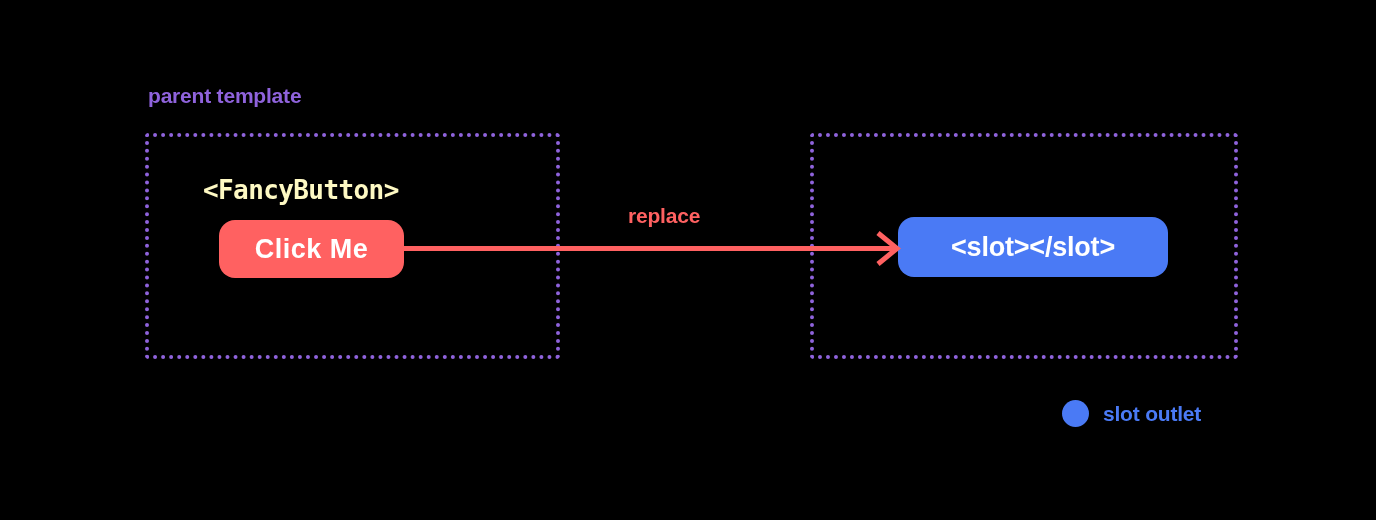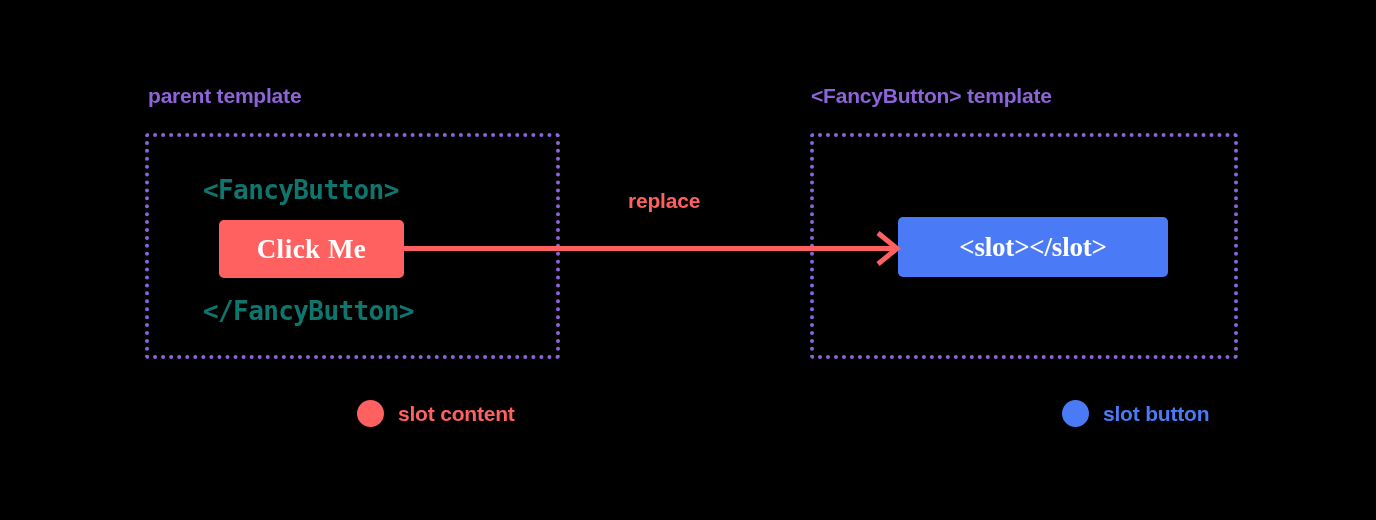"<FancyButton> template" div.panel-heading { html: <div>&lt;FancyButton&gt; template</div> -> none }
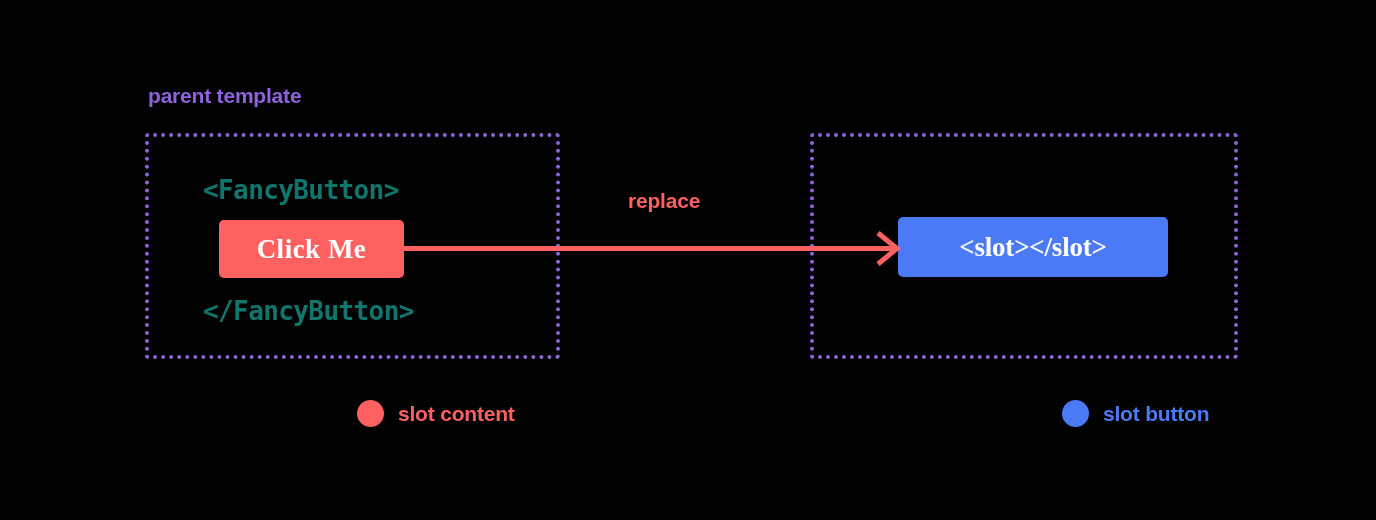"<FancyButton>" .code-tag { color: #0f766e -> #fef9c3 }
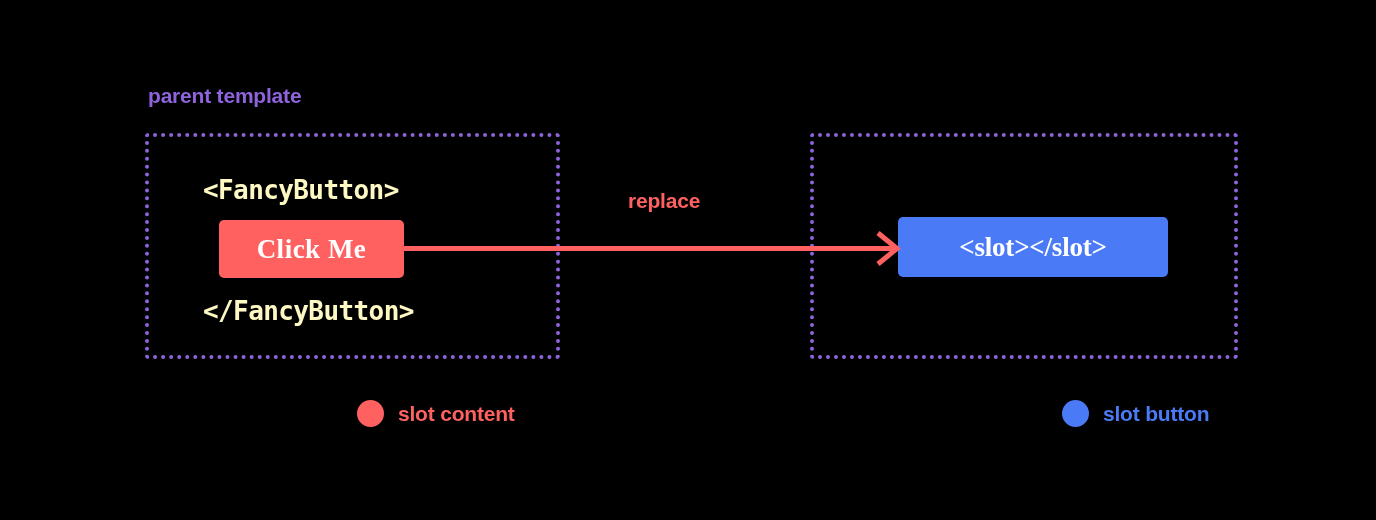"replace" #label-replace { top: 189px -> 204px }
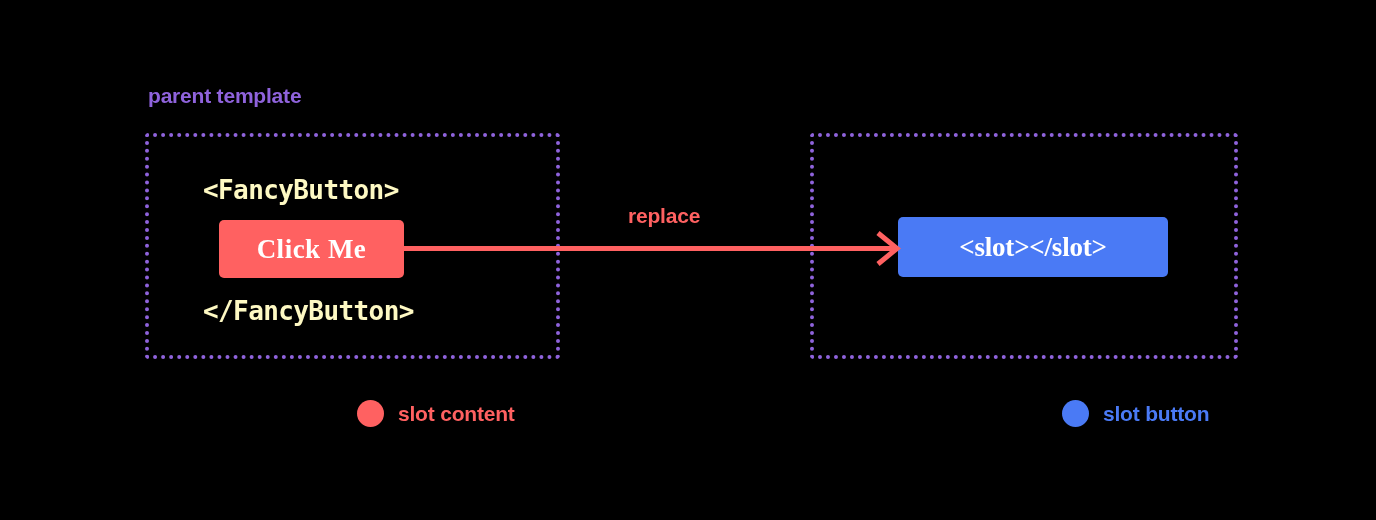"Click Me" .chip { border-radius: 5px -> 16px; font-family: Liberation Serif, serif -> Liberation Sans, sans-serif }
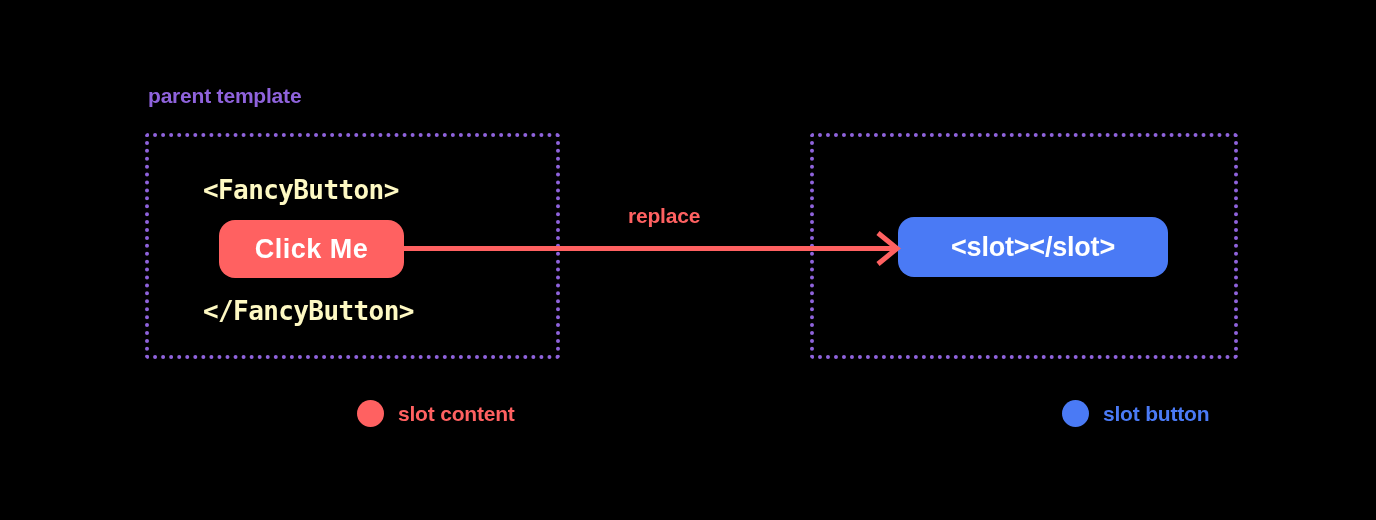"</FancyButton>" div.code-tag { html: <div>&lt;/FancyButton&gt;</div> -> none }
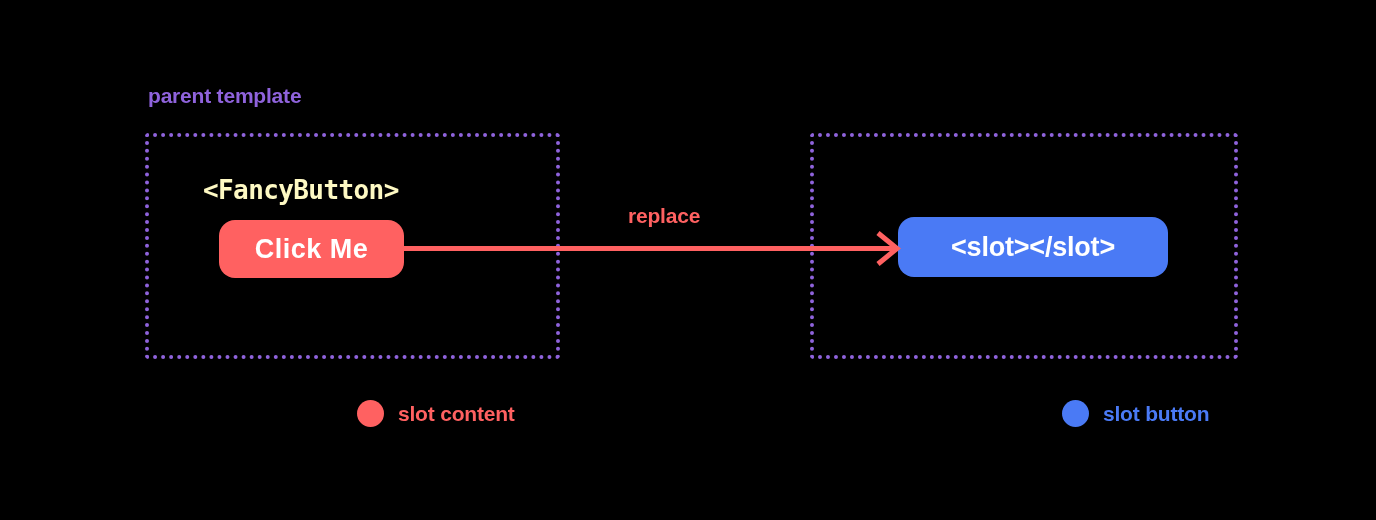"slot content" div.legend-item { html: <div> <span></span> <span>slot content</span> </div> -> none }
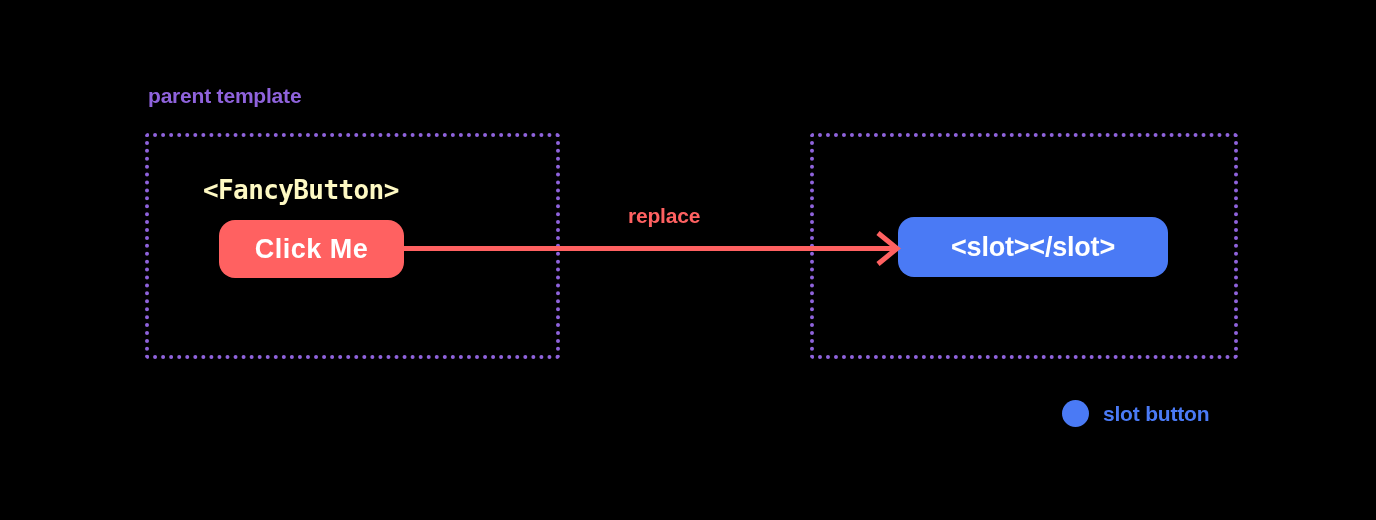"slot button" span.legend-label { text: button -> outlet }
